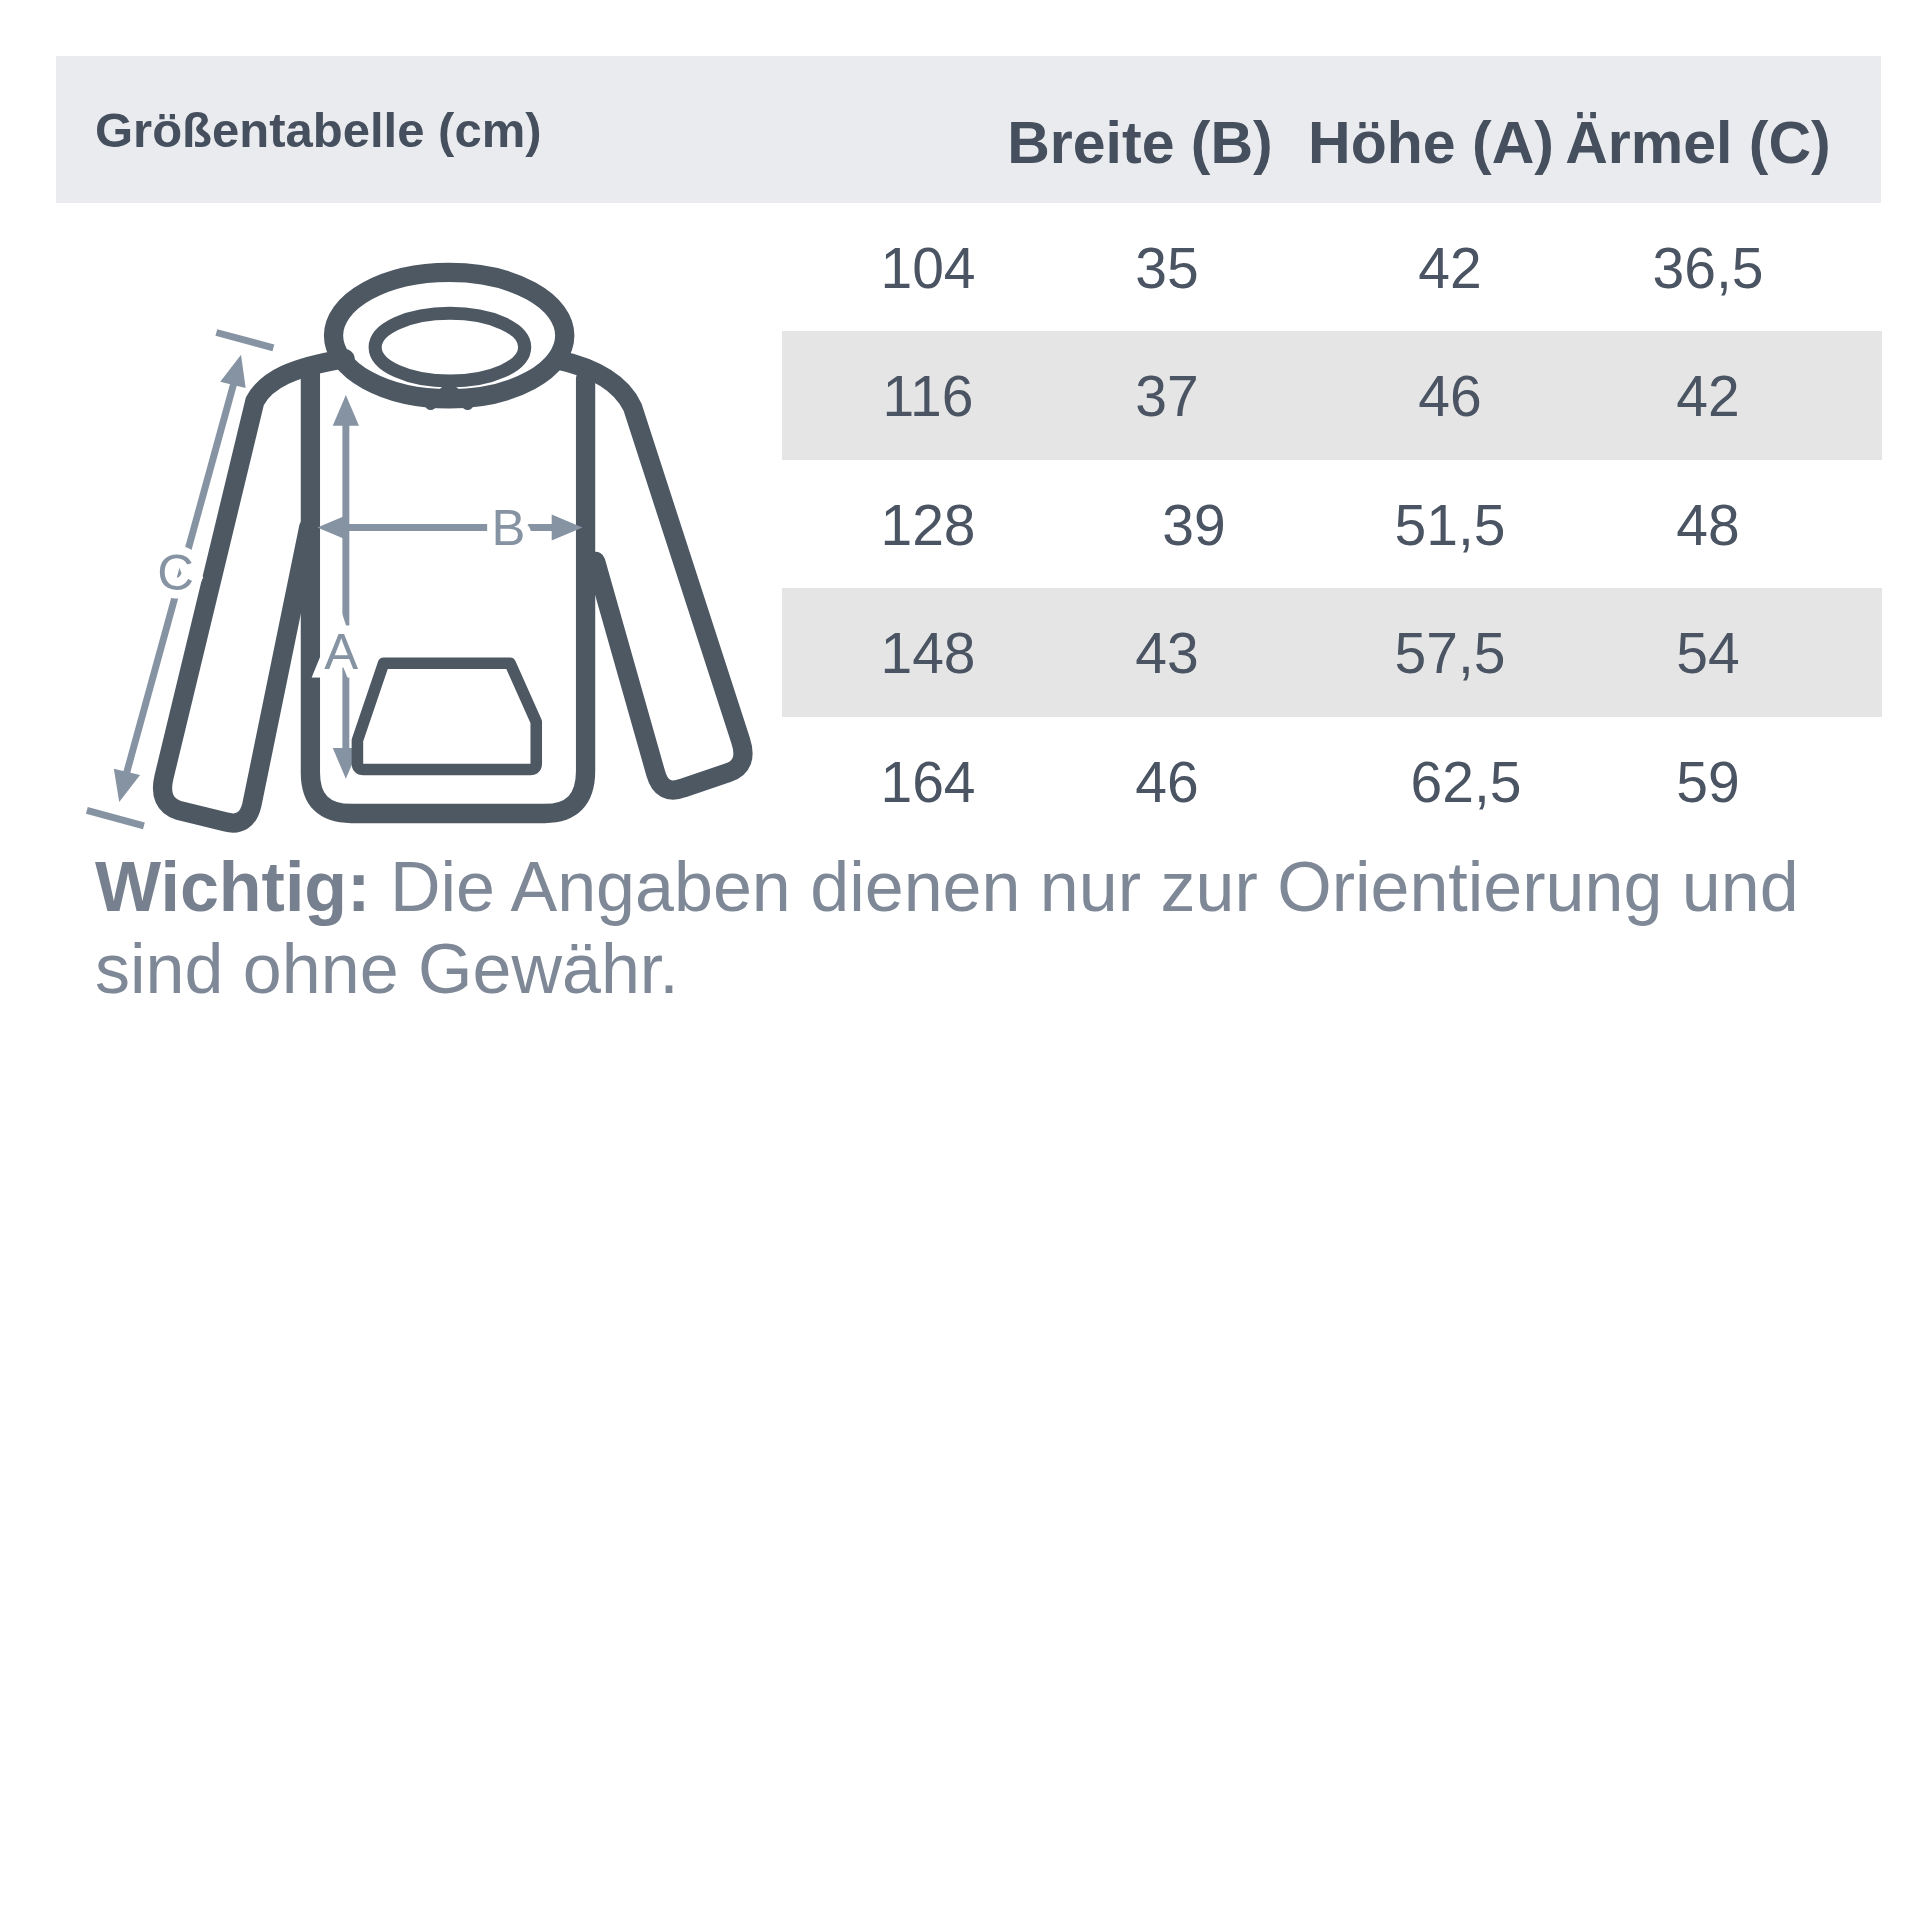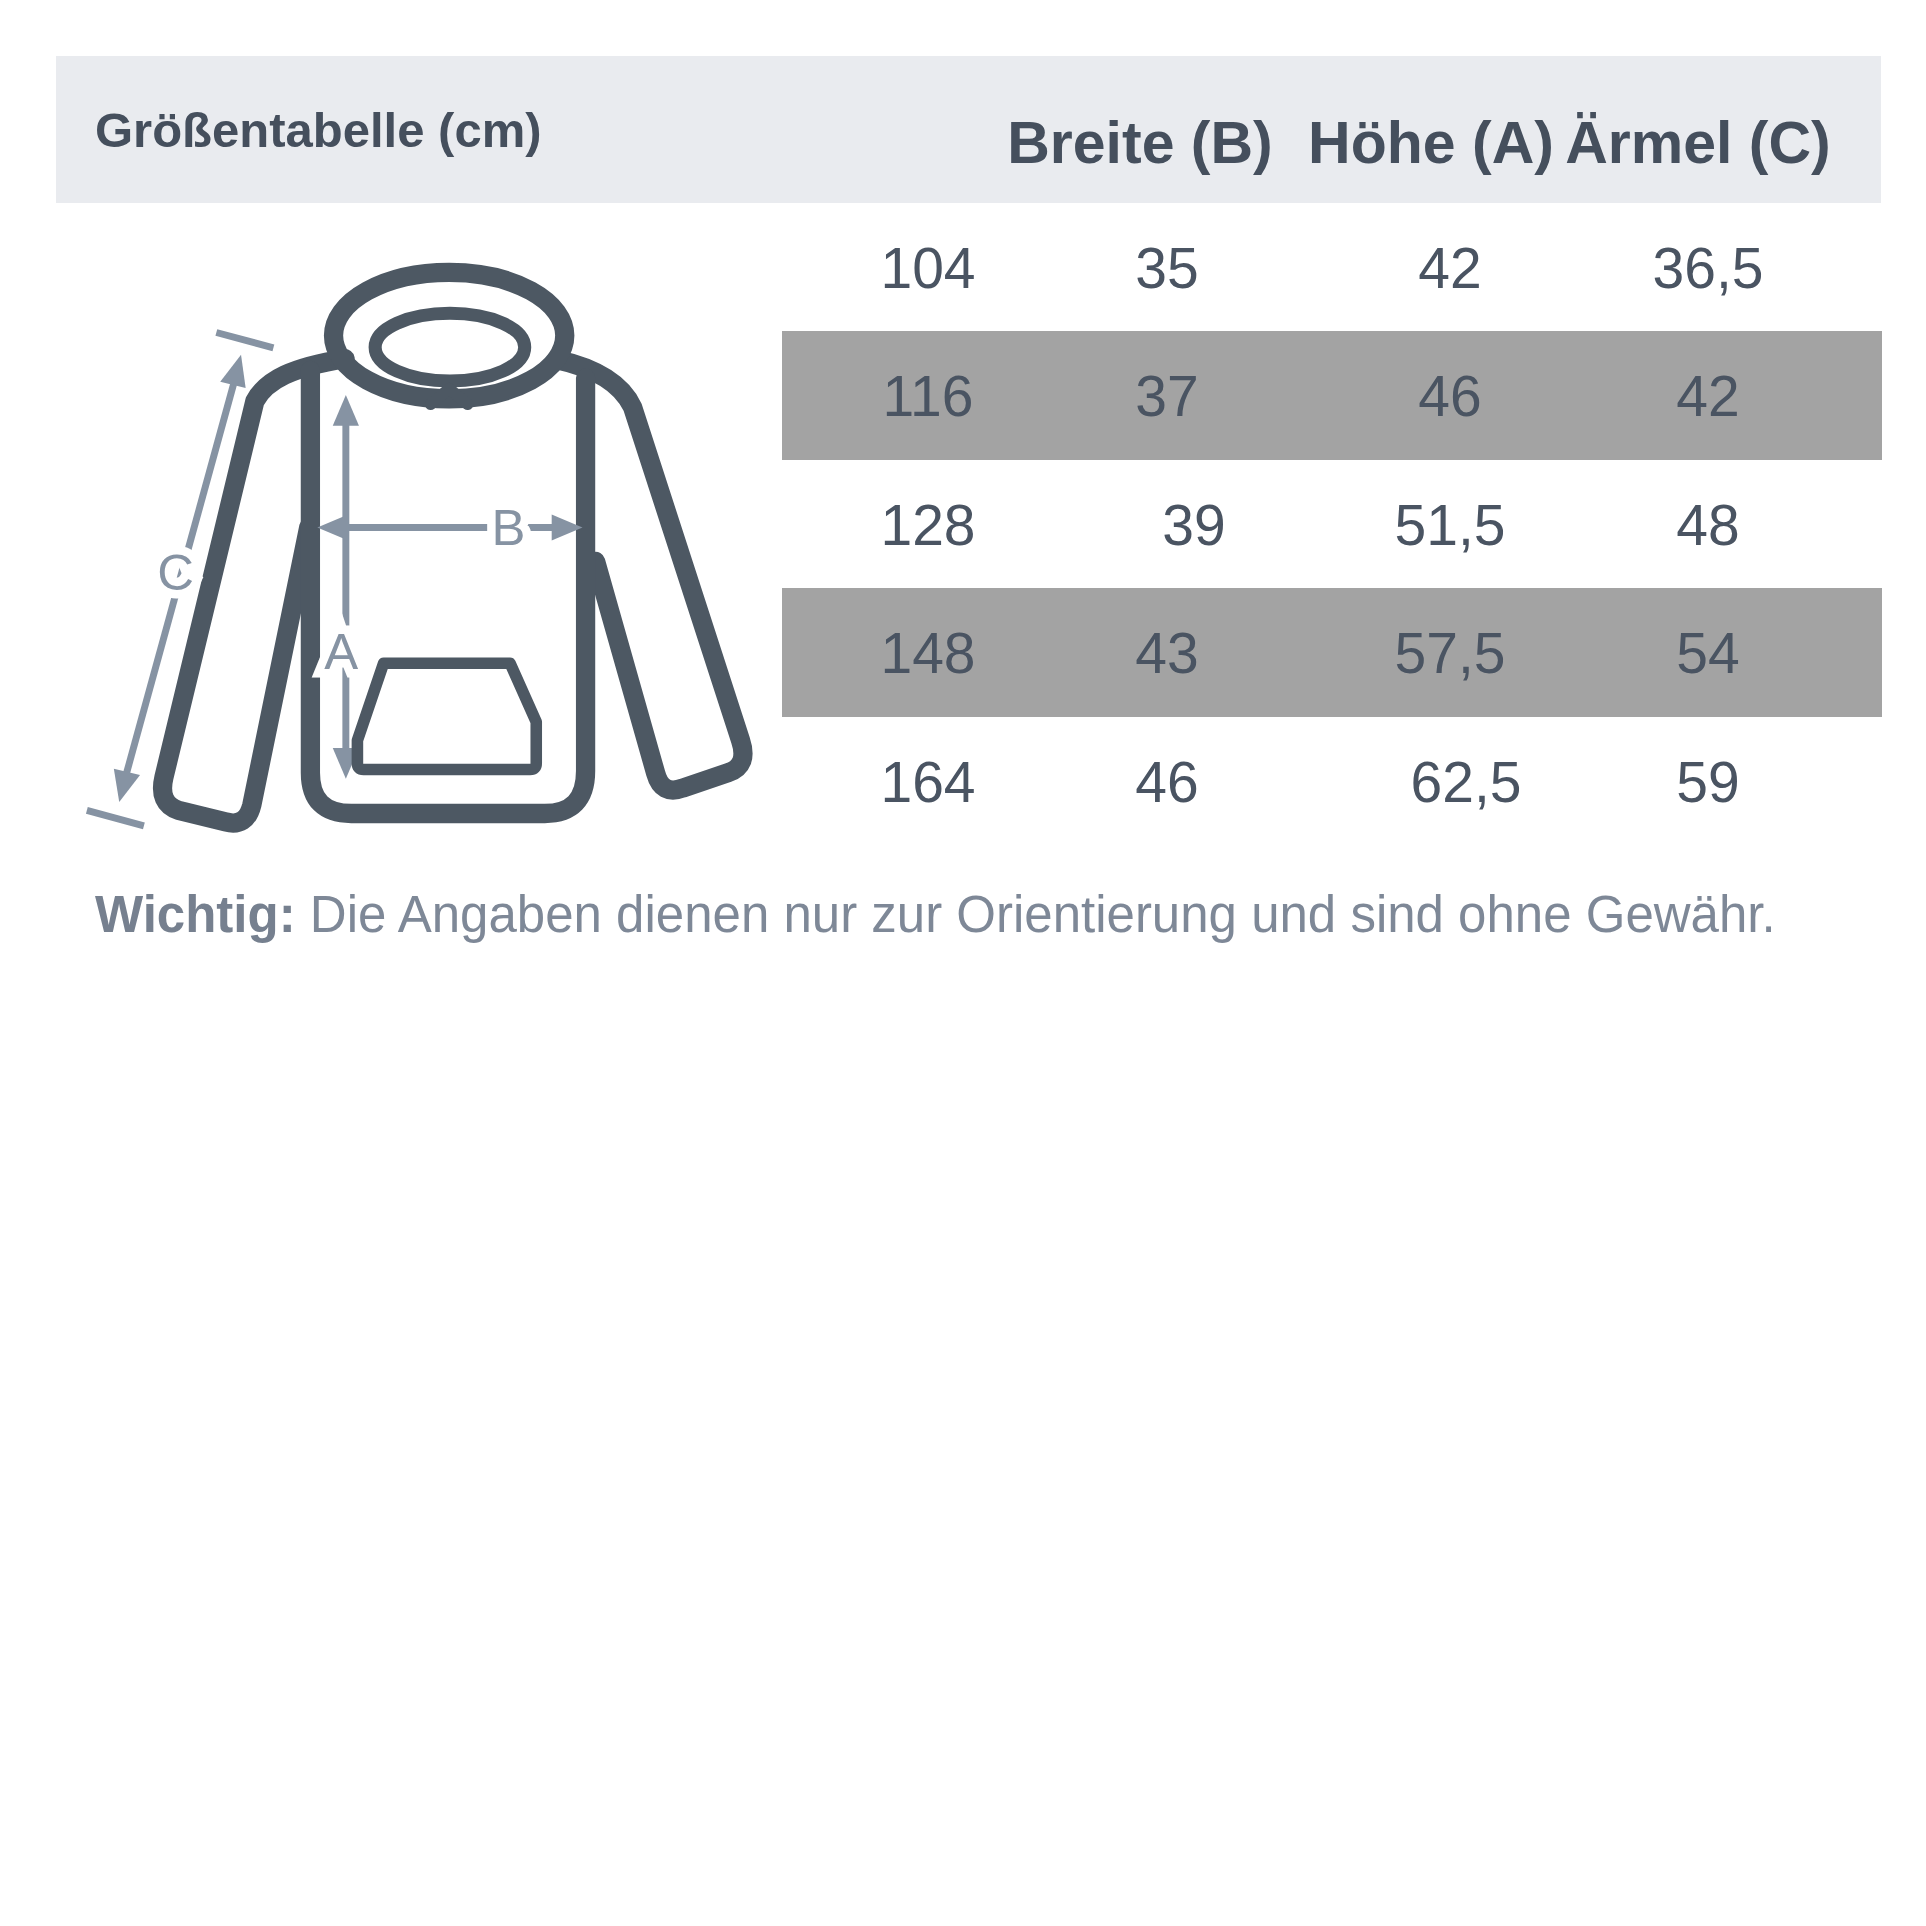"116" .trow.striped { background: #a3a3a3 -> #e5e5e5 }
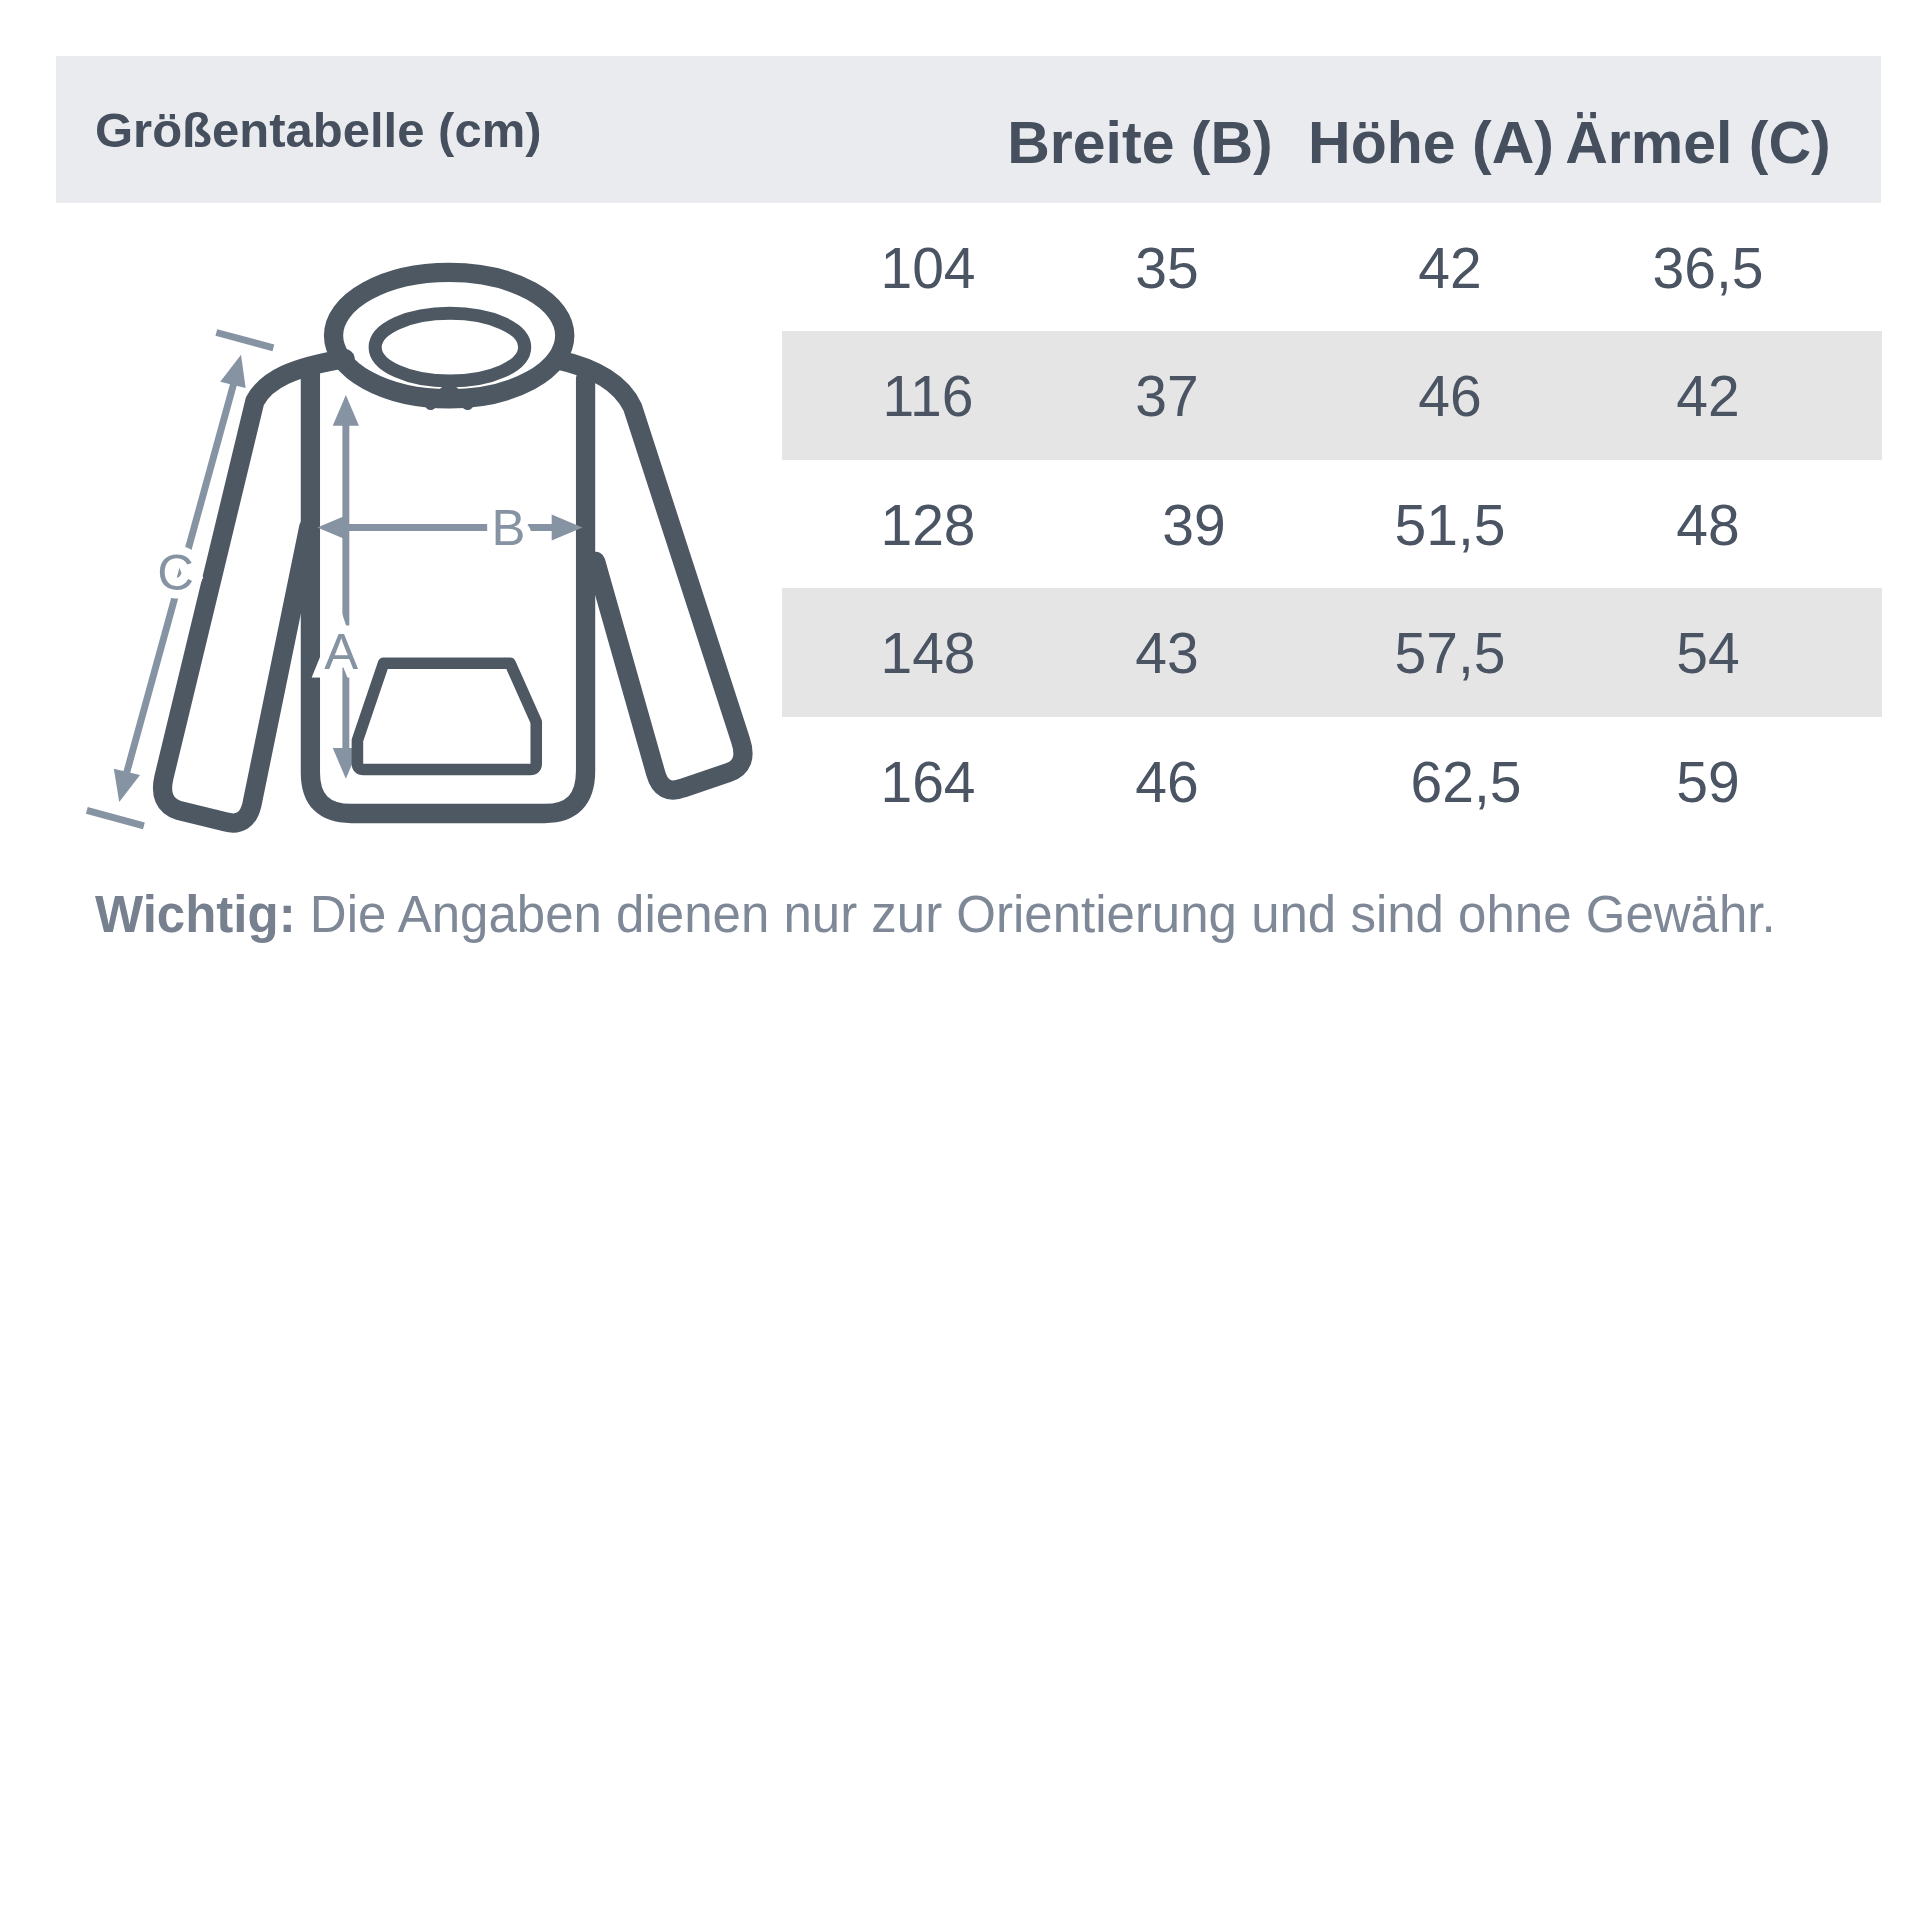"Wichtig: Die Angaben dienen nur" .note { font-size: 51px -> 70px; top: 874px -> 846px }
